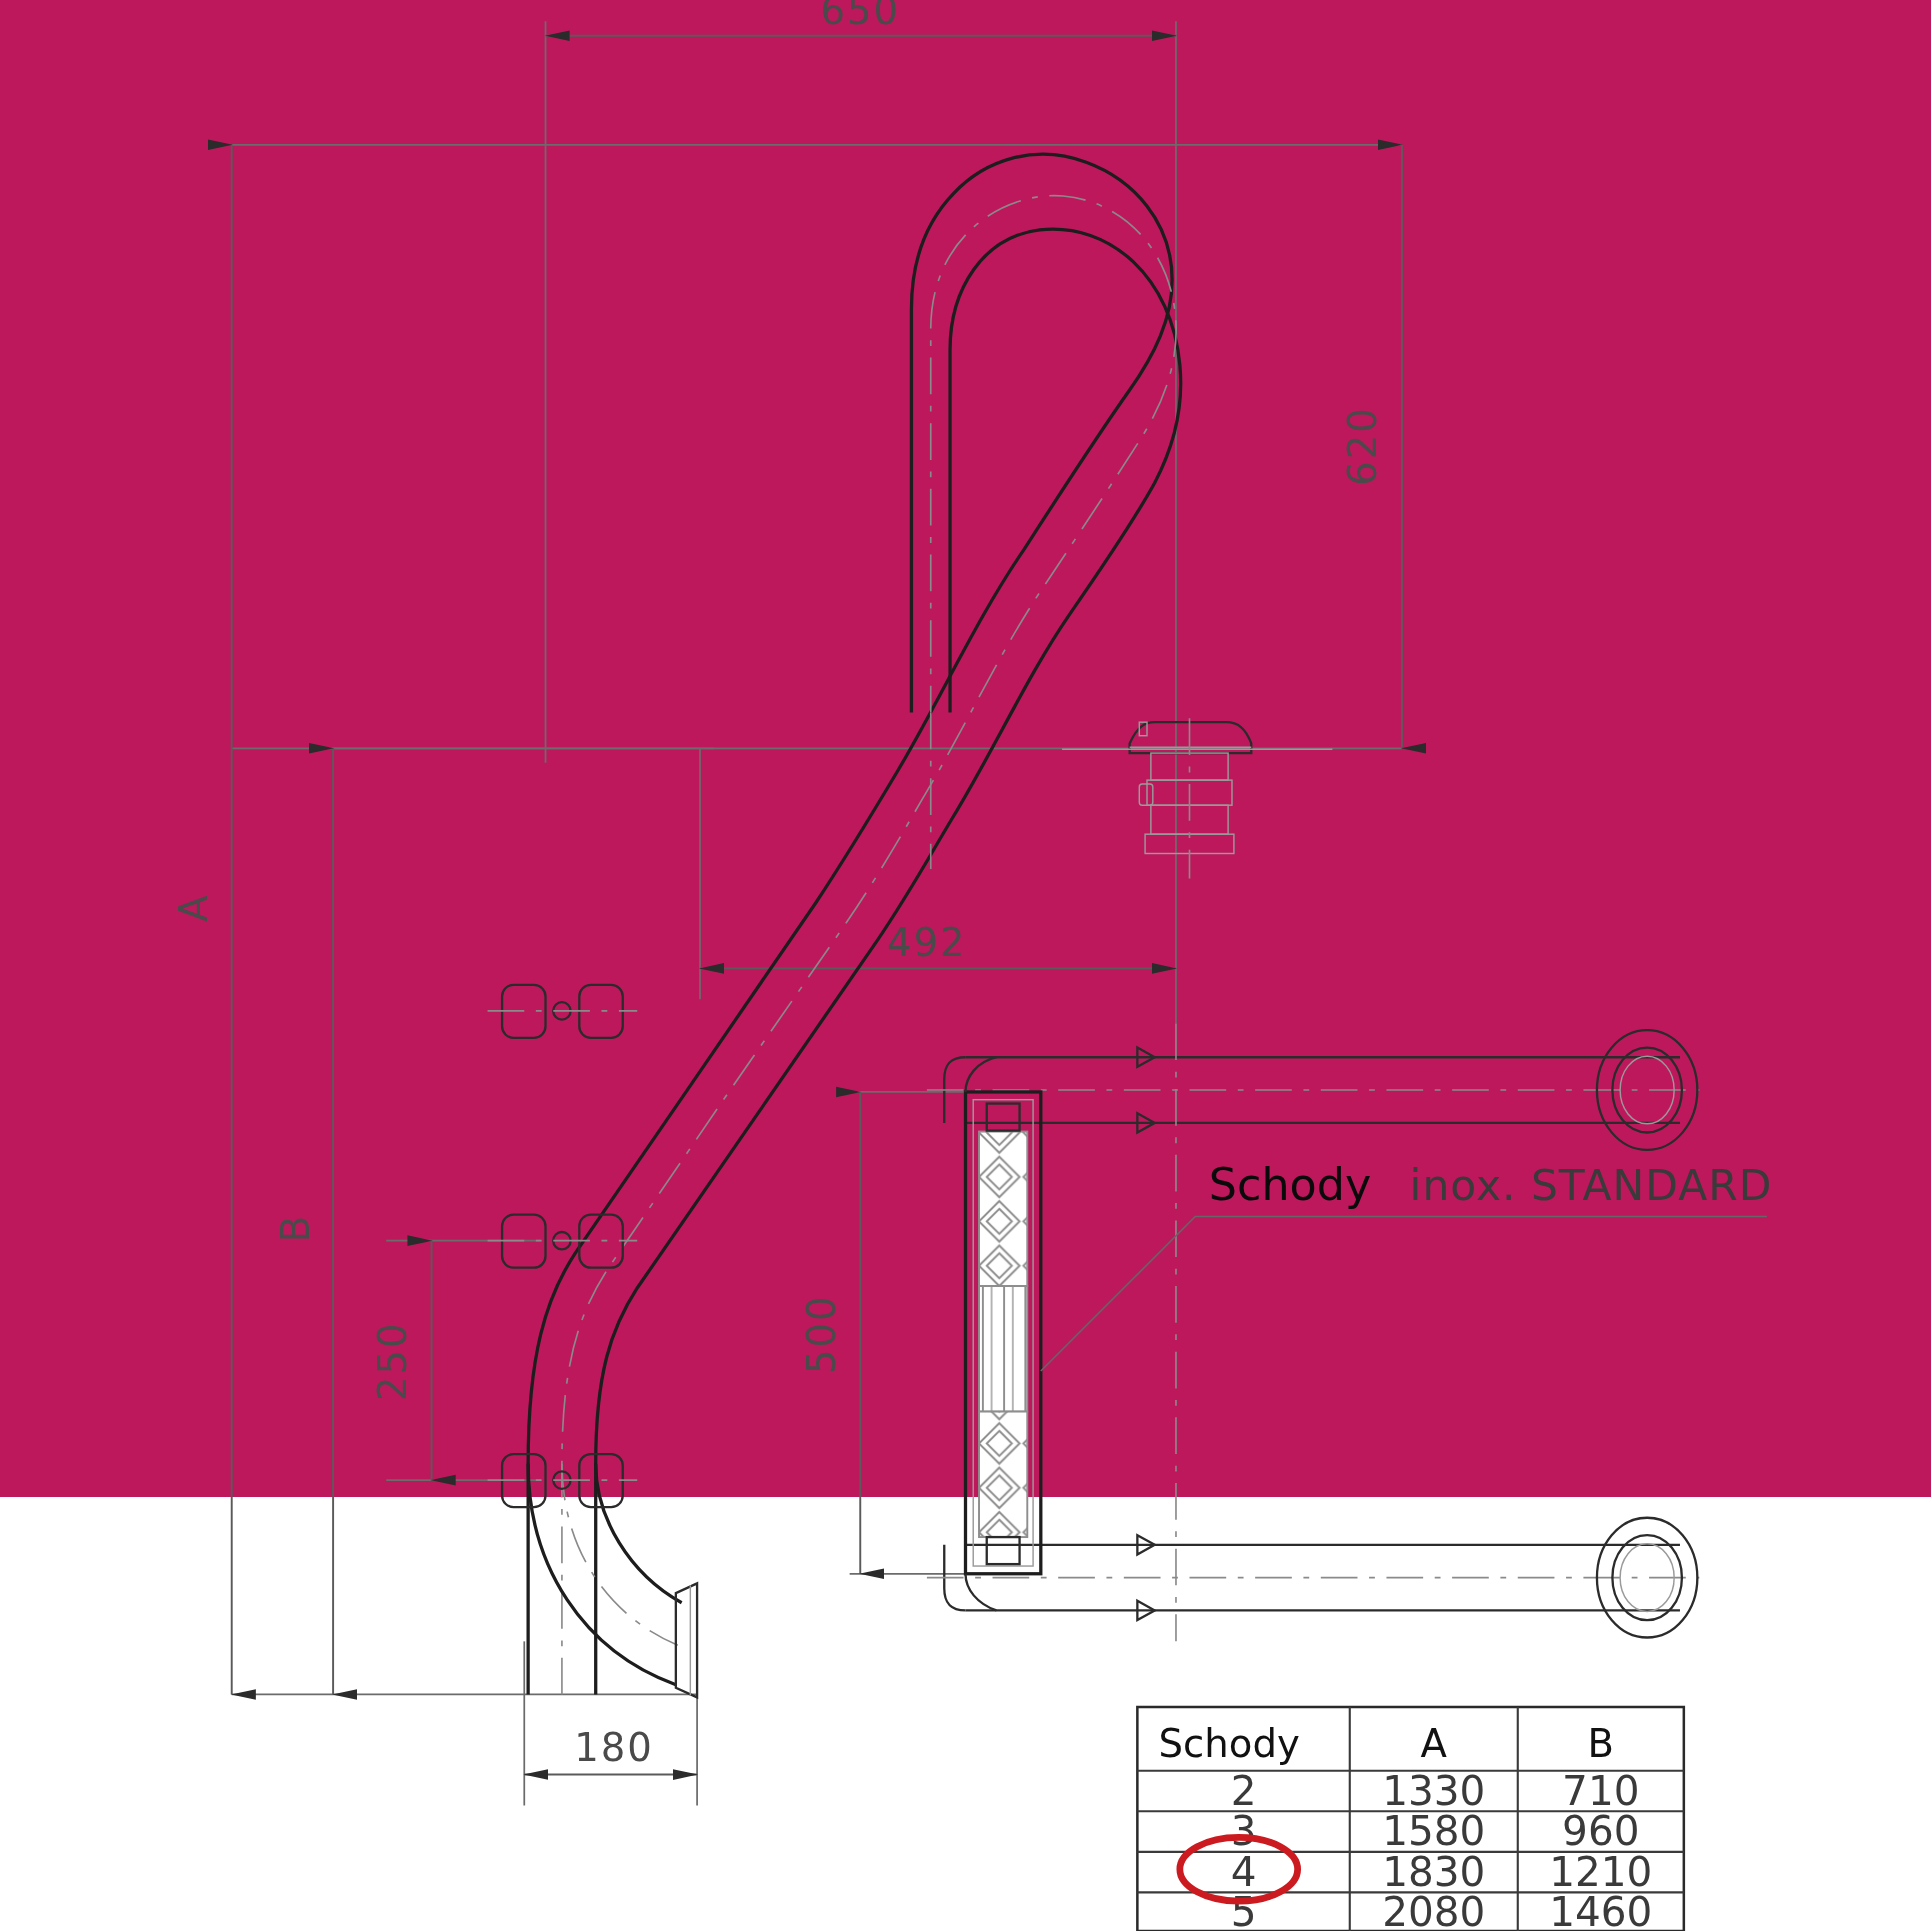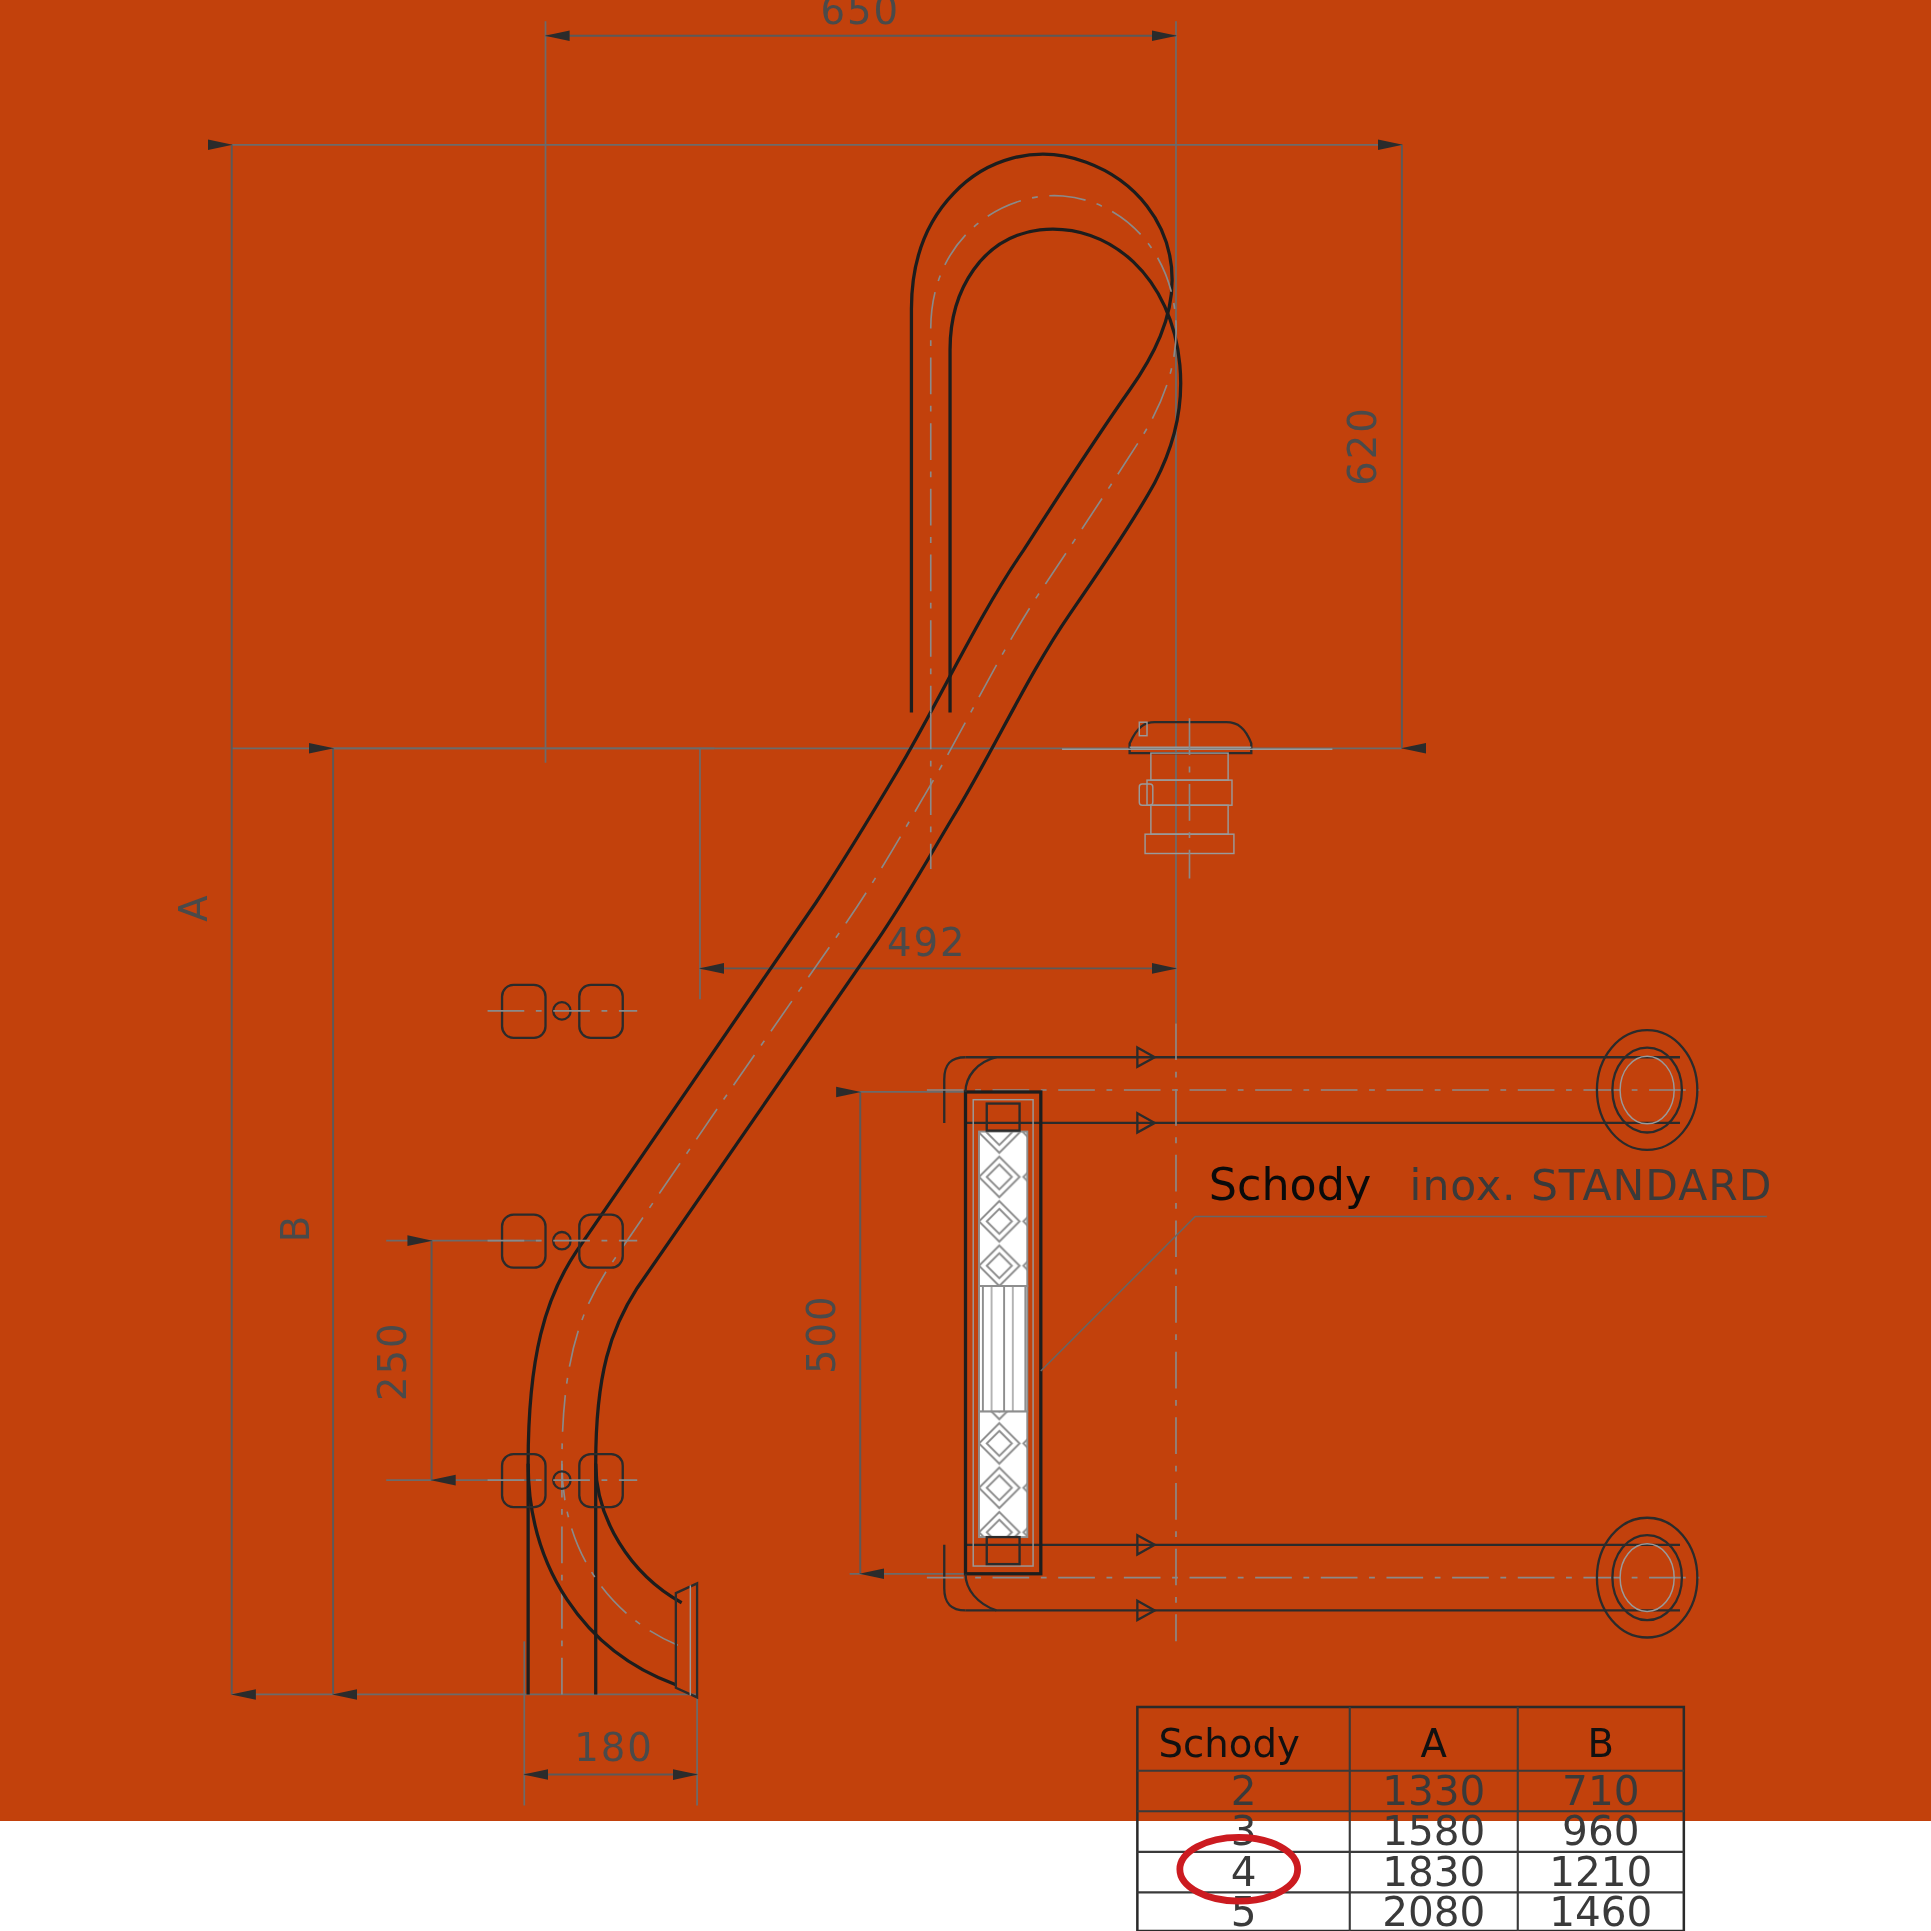"650" #sheet { background: #c2410c -> #be185d; height: 1821px -> 1497px }
